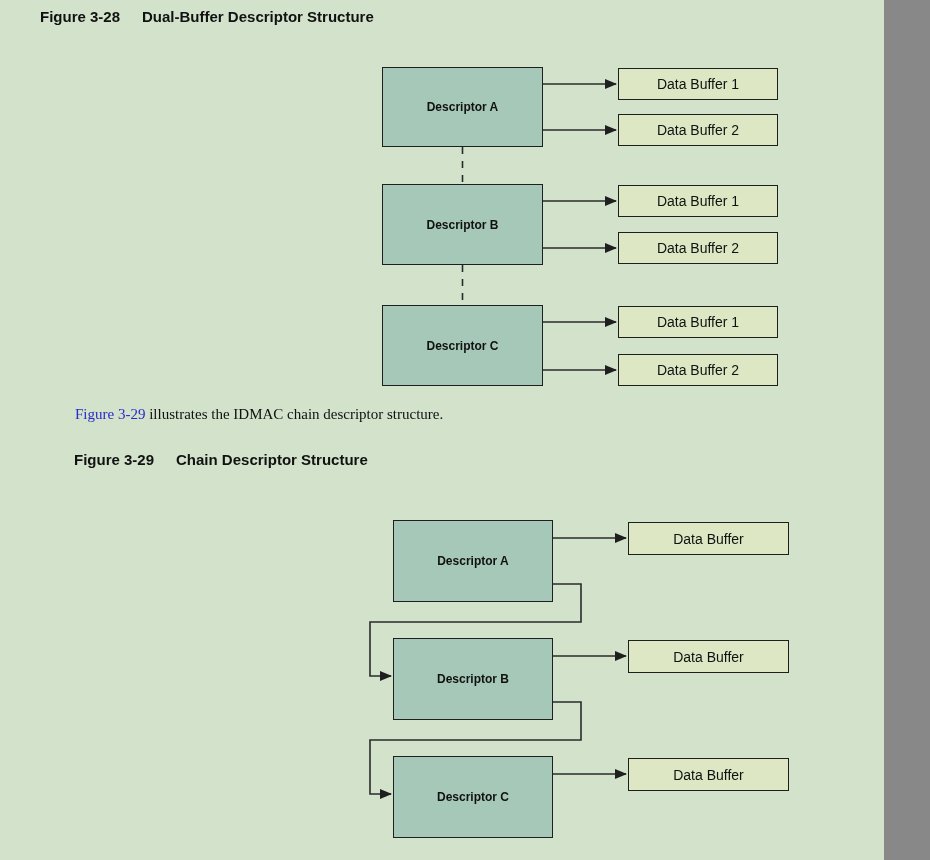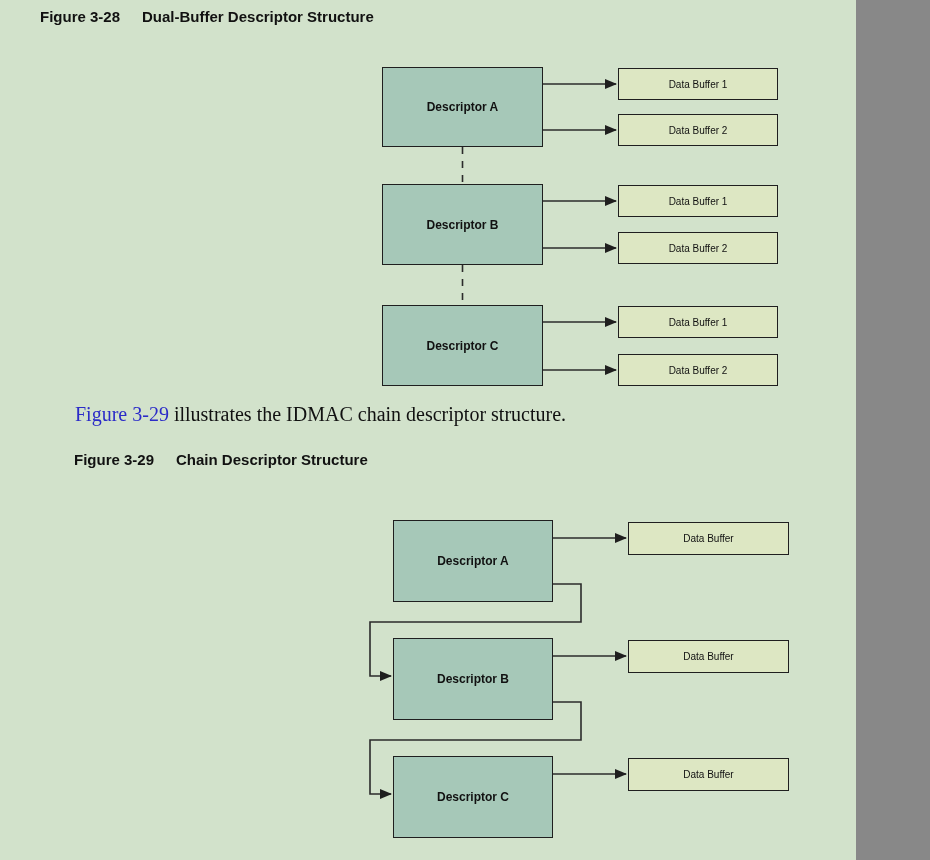"Figure 3-28 Dual-Buffer Descriptor" .page { padding-left: 36px -> none; width: 820px -> 884px }
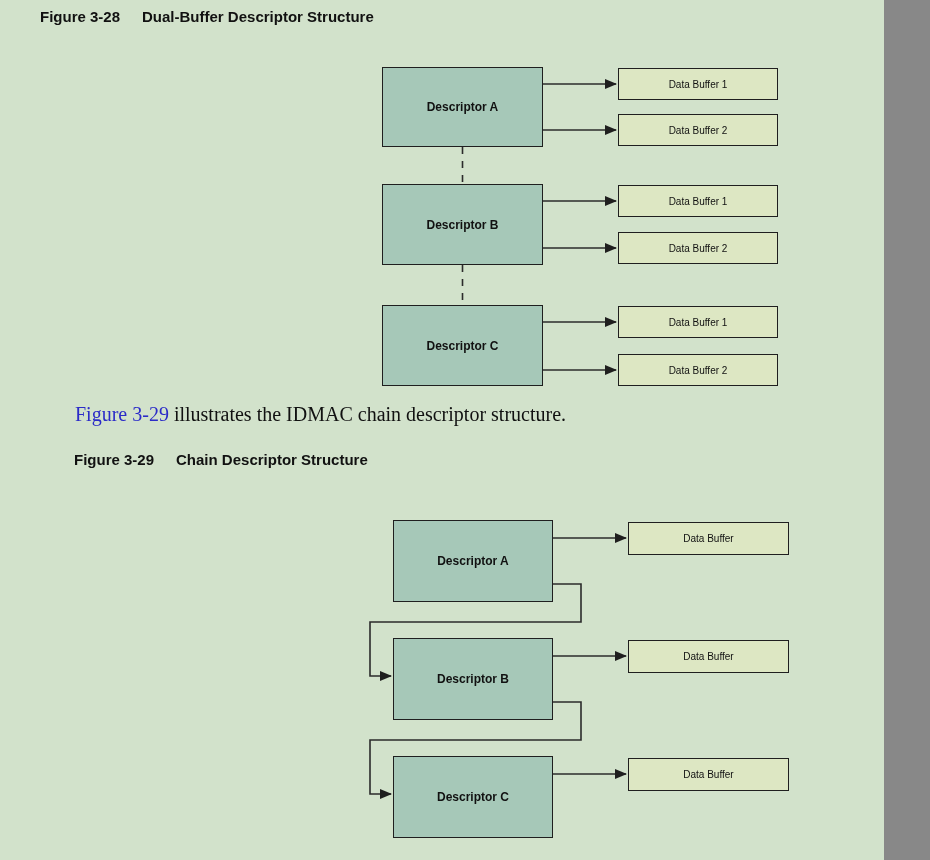"Data Buffer 1" .buffer { font-size: 10px -> 14px }
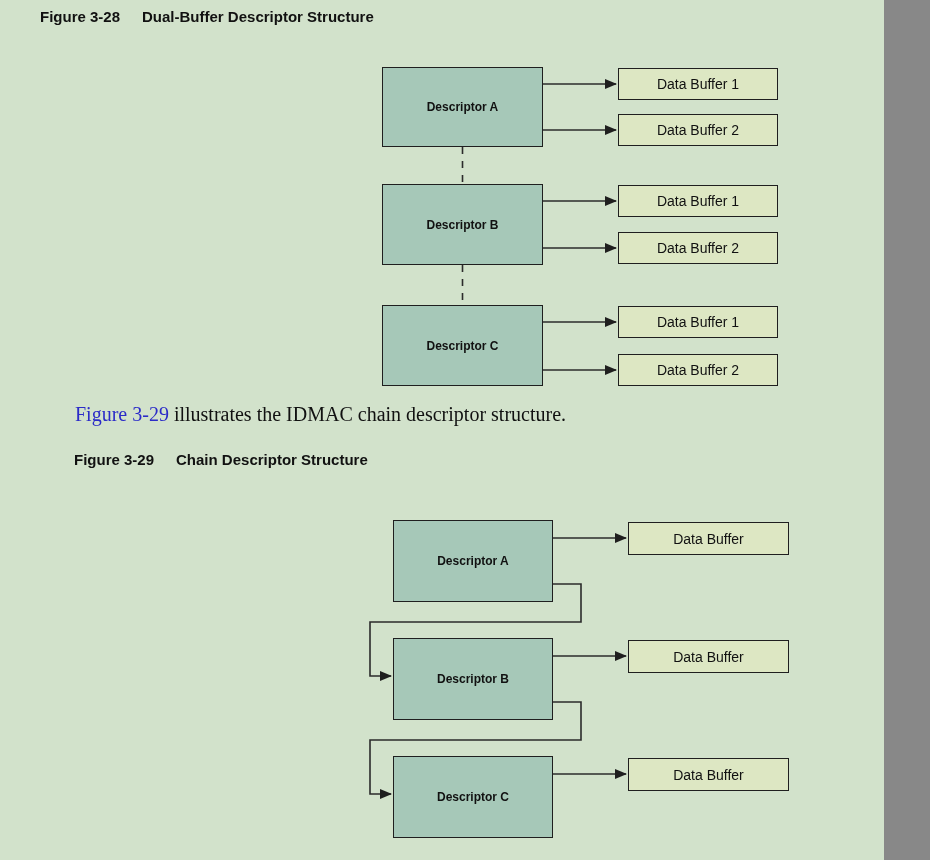"Figure 3-29 illustrates the IDMAC" .body-text { font-size: 20px -> 15px }
